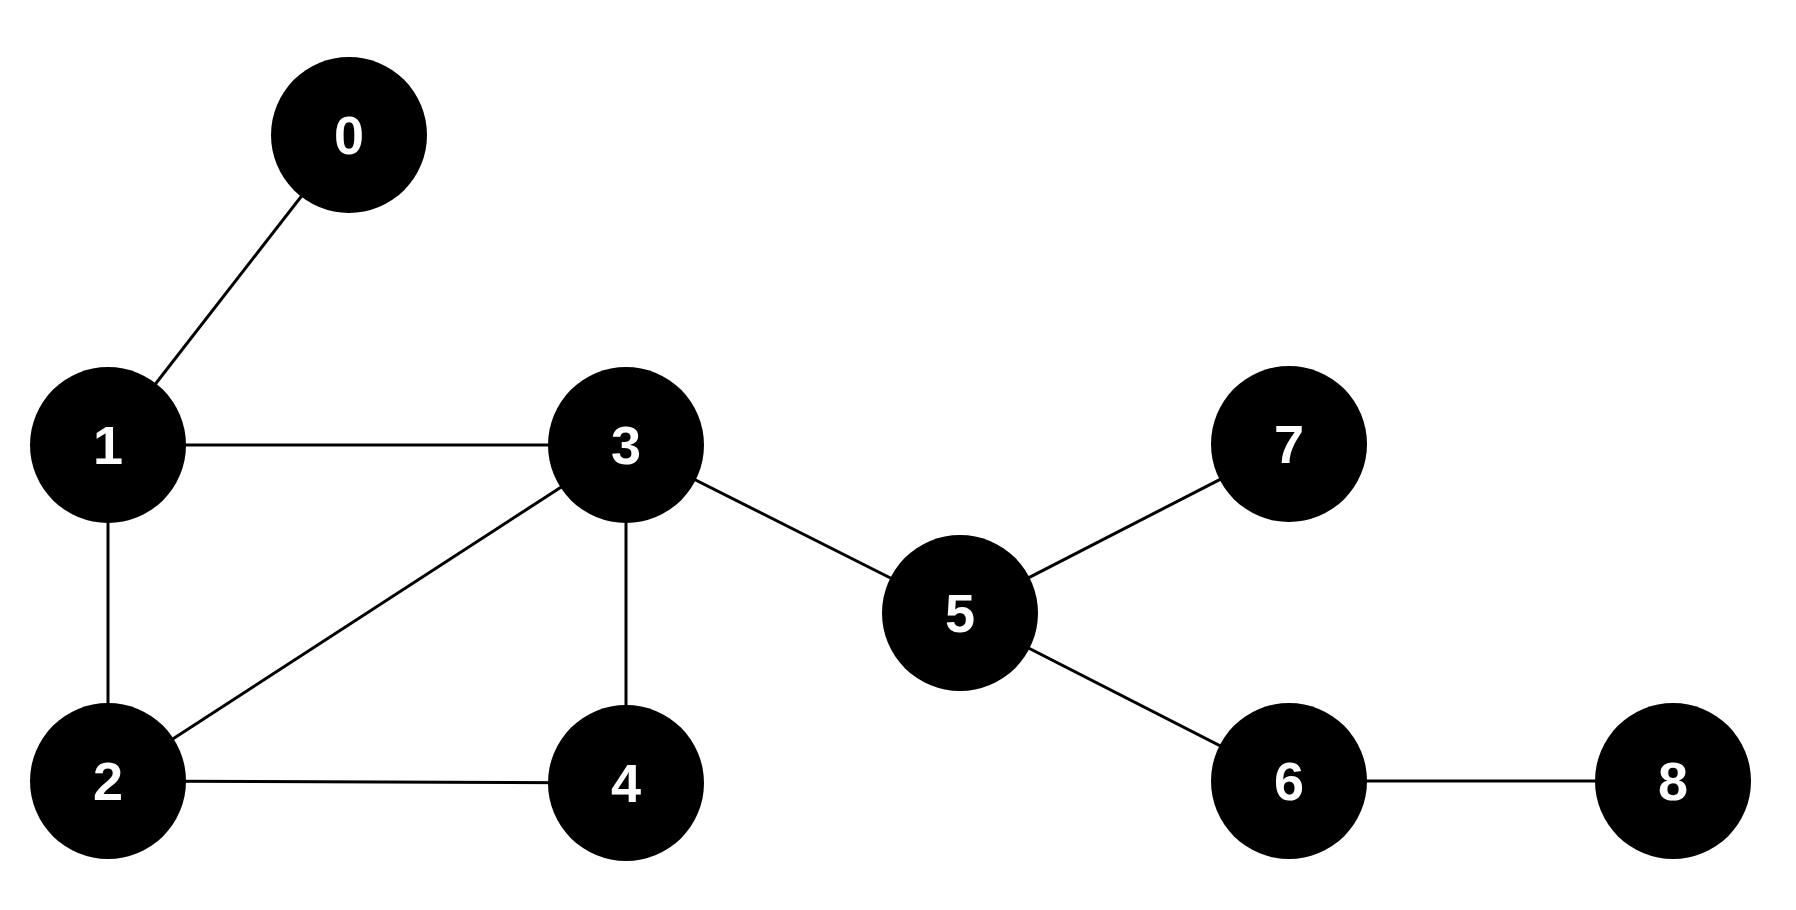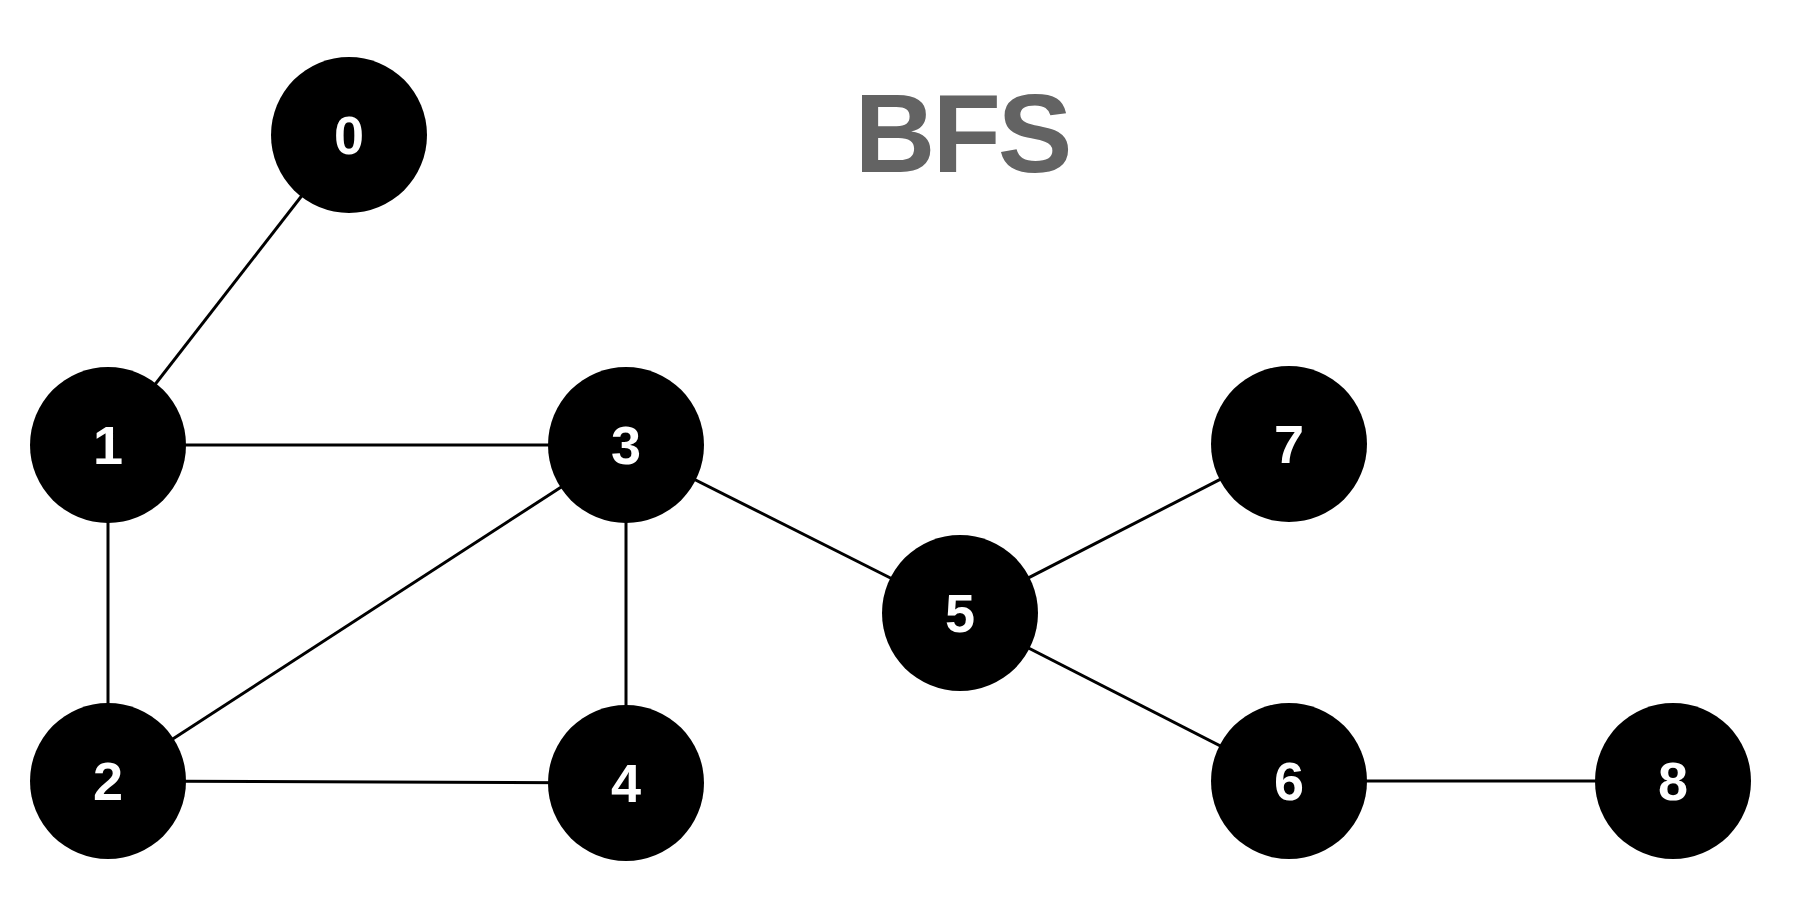"BFS" div.graph-title { html: <div>BFS</div> -> none }
